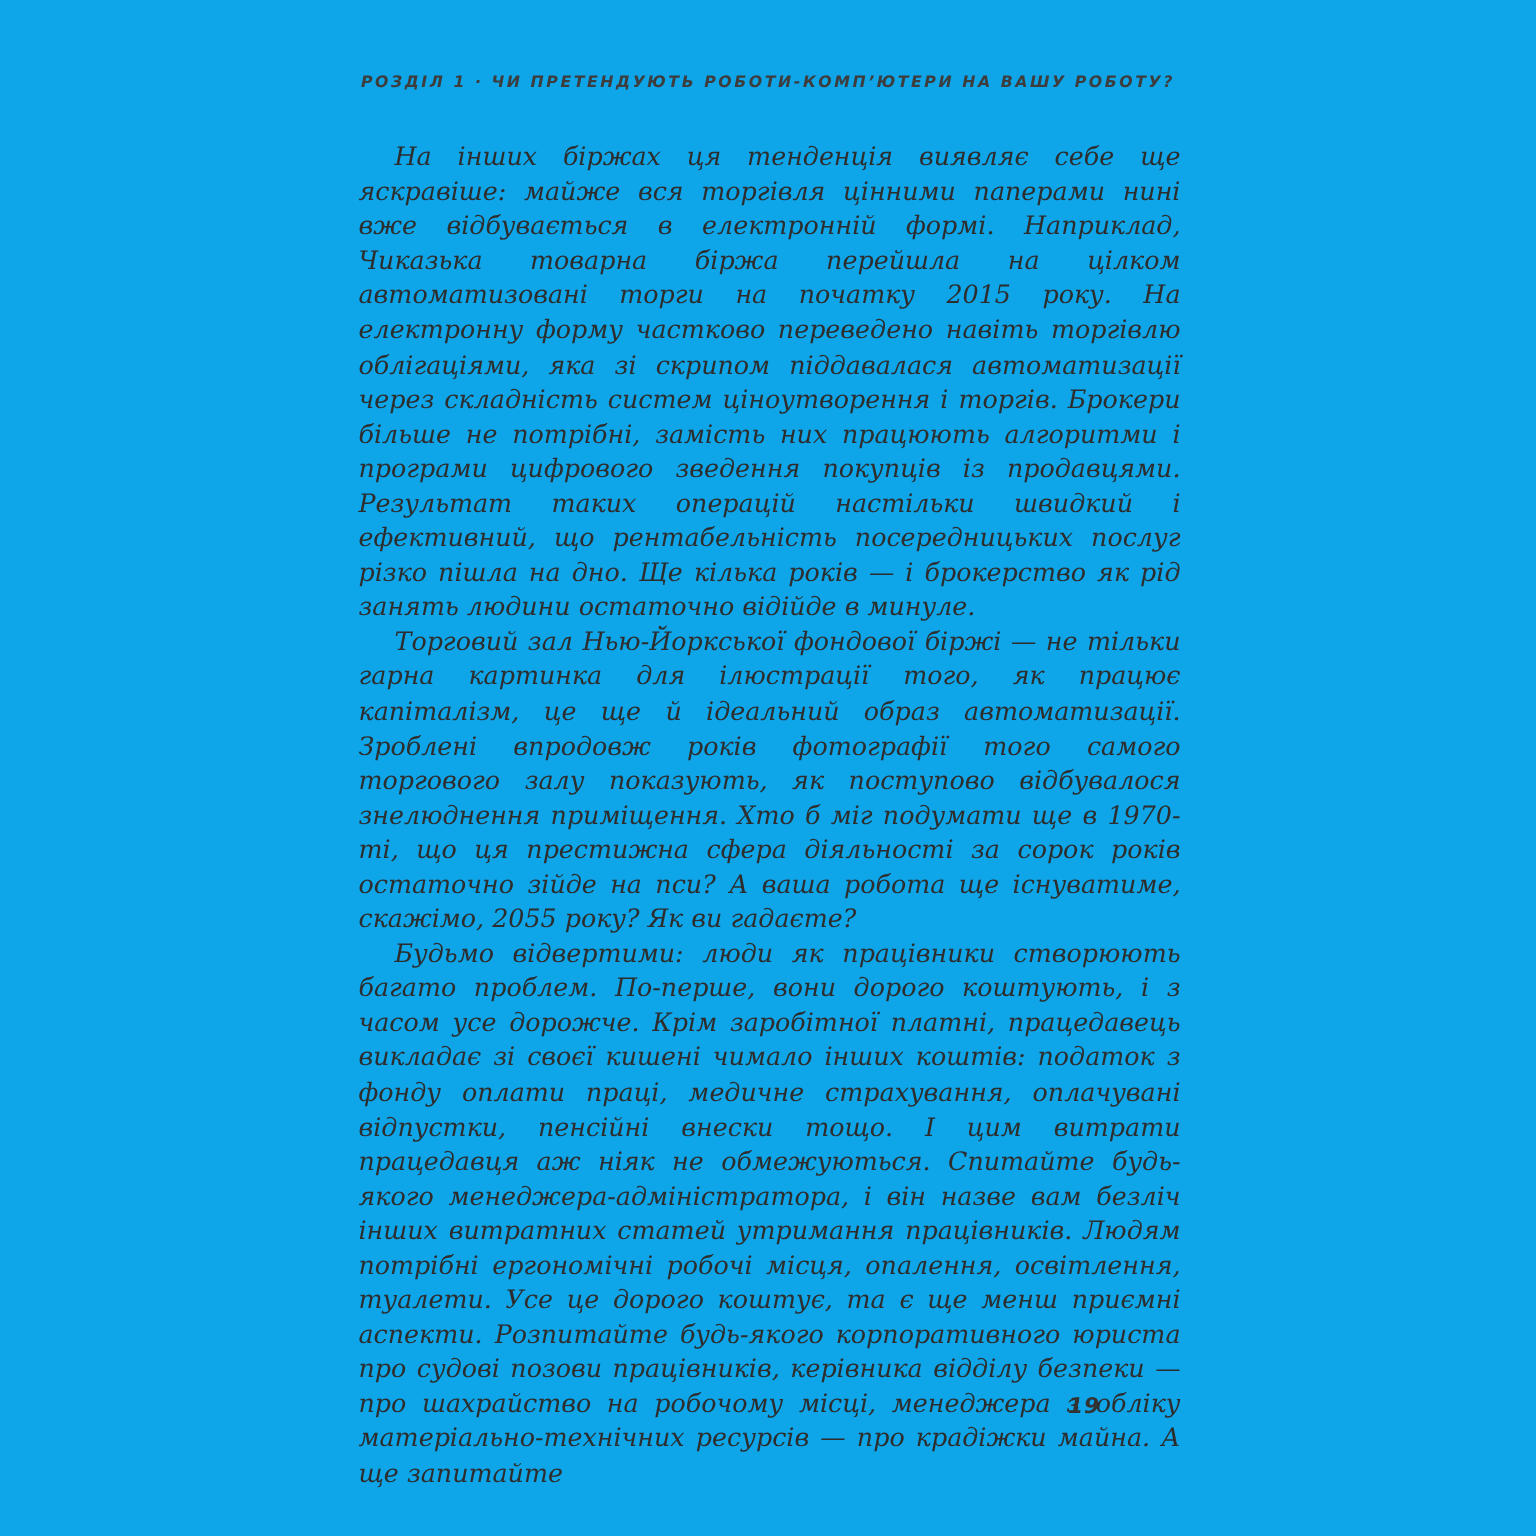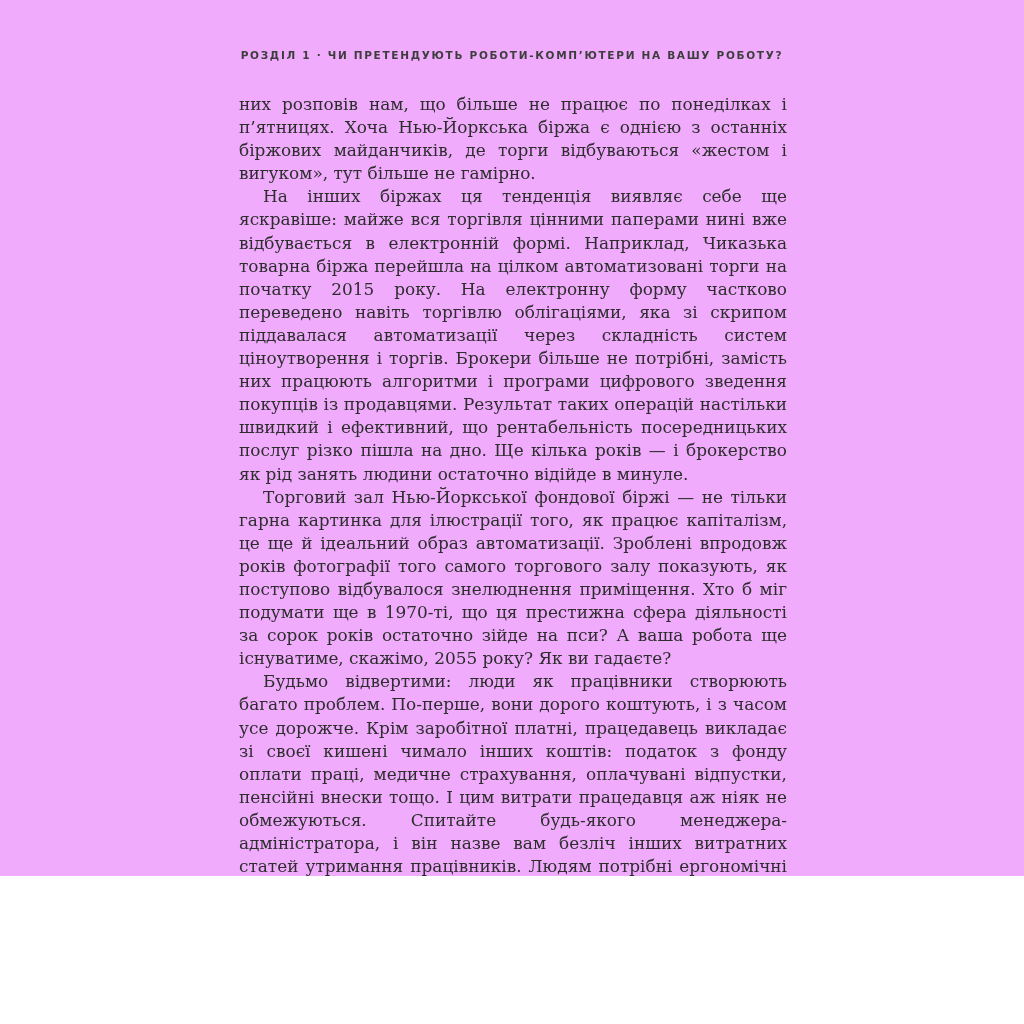"РОЗДІЛ 1 · ЧИ ПРЕТЕНДУЮТЬ" .page { background: #f0abfc -> #0ea5e9; font-style: none -> italic; height: 876px -> 1024px }
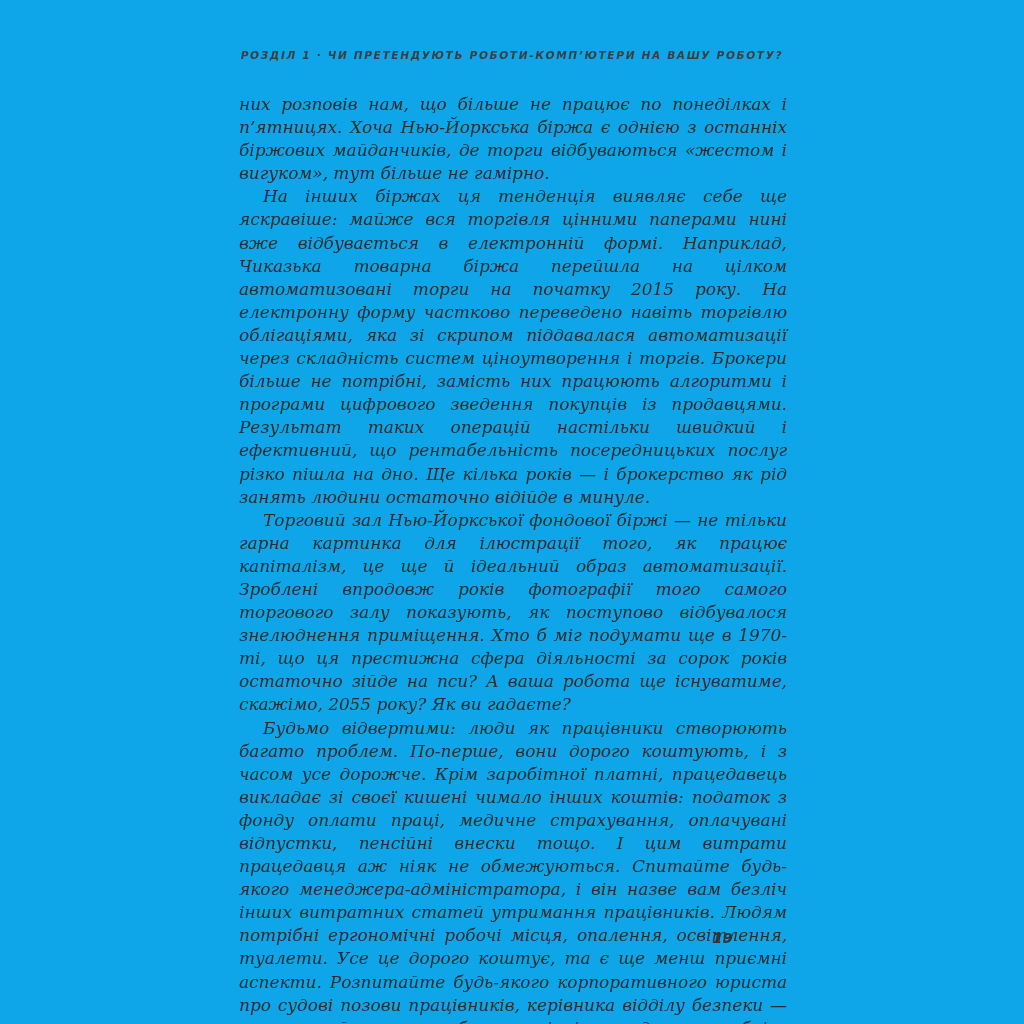"них розповів нам, що більше" p.no-indent { html: <p>них розповів нам, що більше не працює по понеділках і п’ятницях. Хоча Нью-Йоркська біржа є однією з останніх біржових майданчиків, де торги відбуваються «жестом і вигуком», тут більше не гамірно.</p> -> none }
